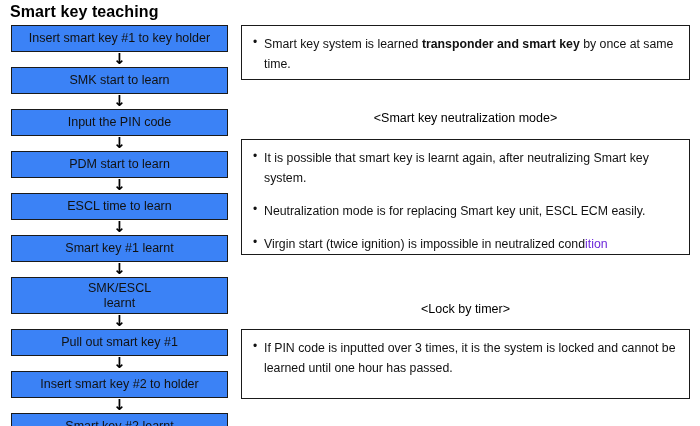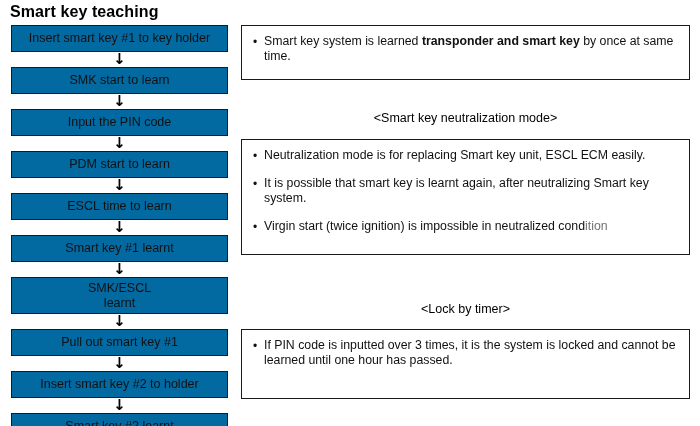"Insert smart key #1 to" .flow-step { background: #0369a1 -> #3b82f6 }
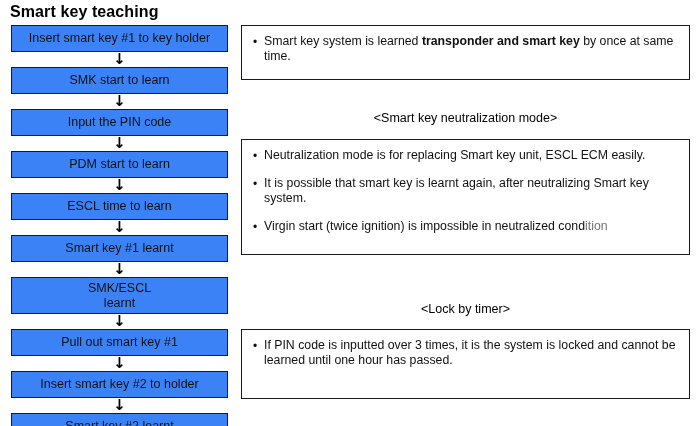"Smart key system is learned" .note-line { line-height: 15px -> 20px }
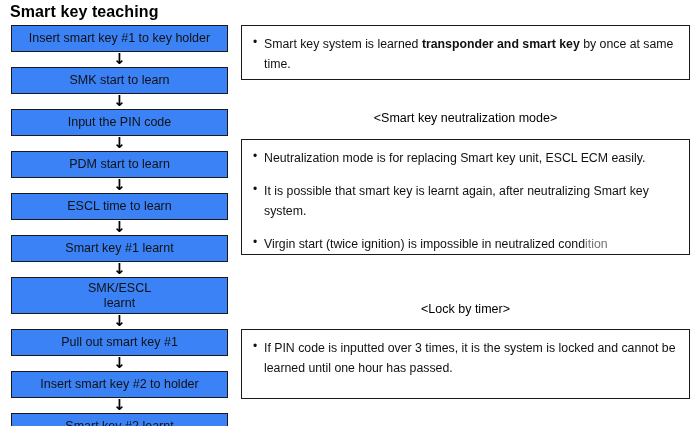"Neutralization mode is for replacing" div.note-line { order: before "It is possible that smart" -> after "It is possible that smart" }
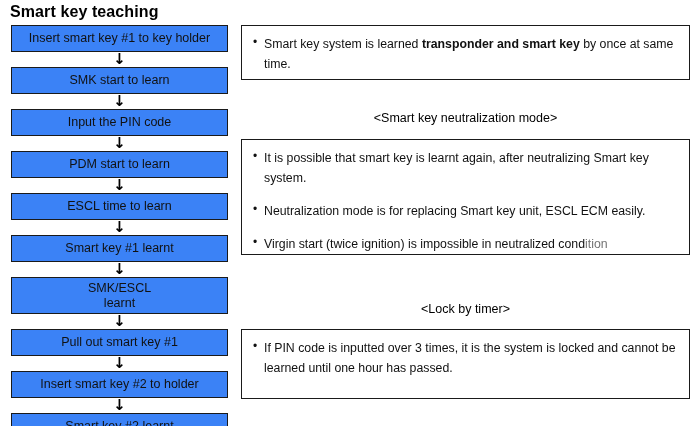"ition" .tint { color: #737373 -> #6d28d9 }
